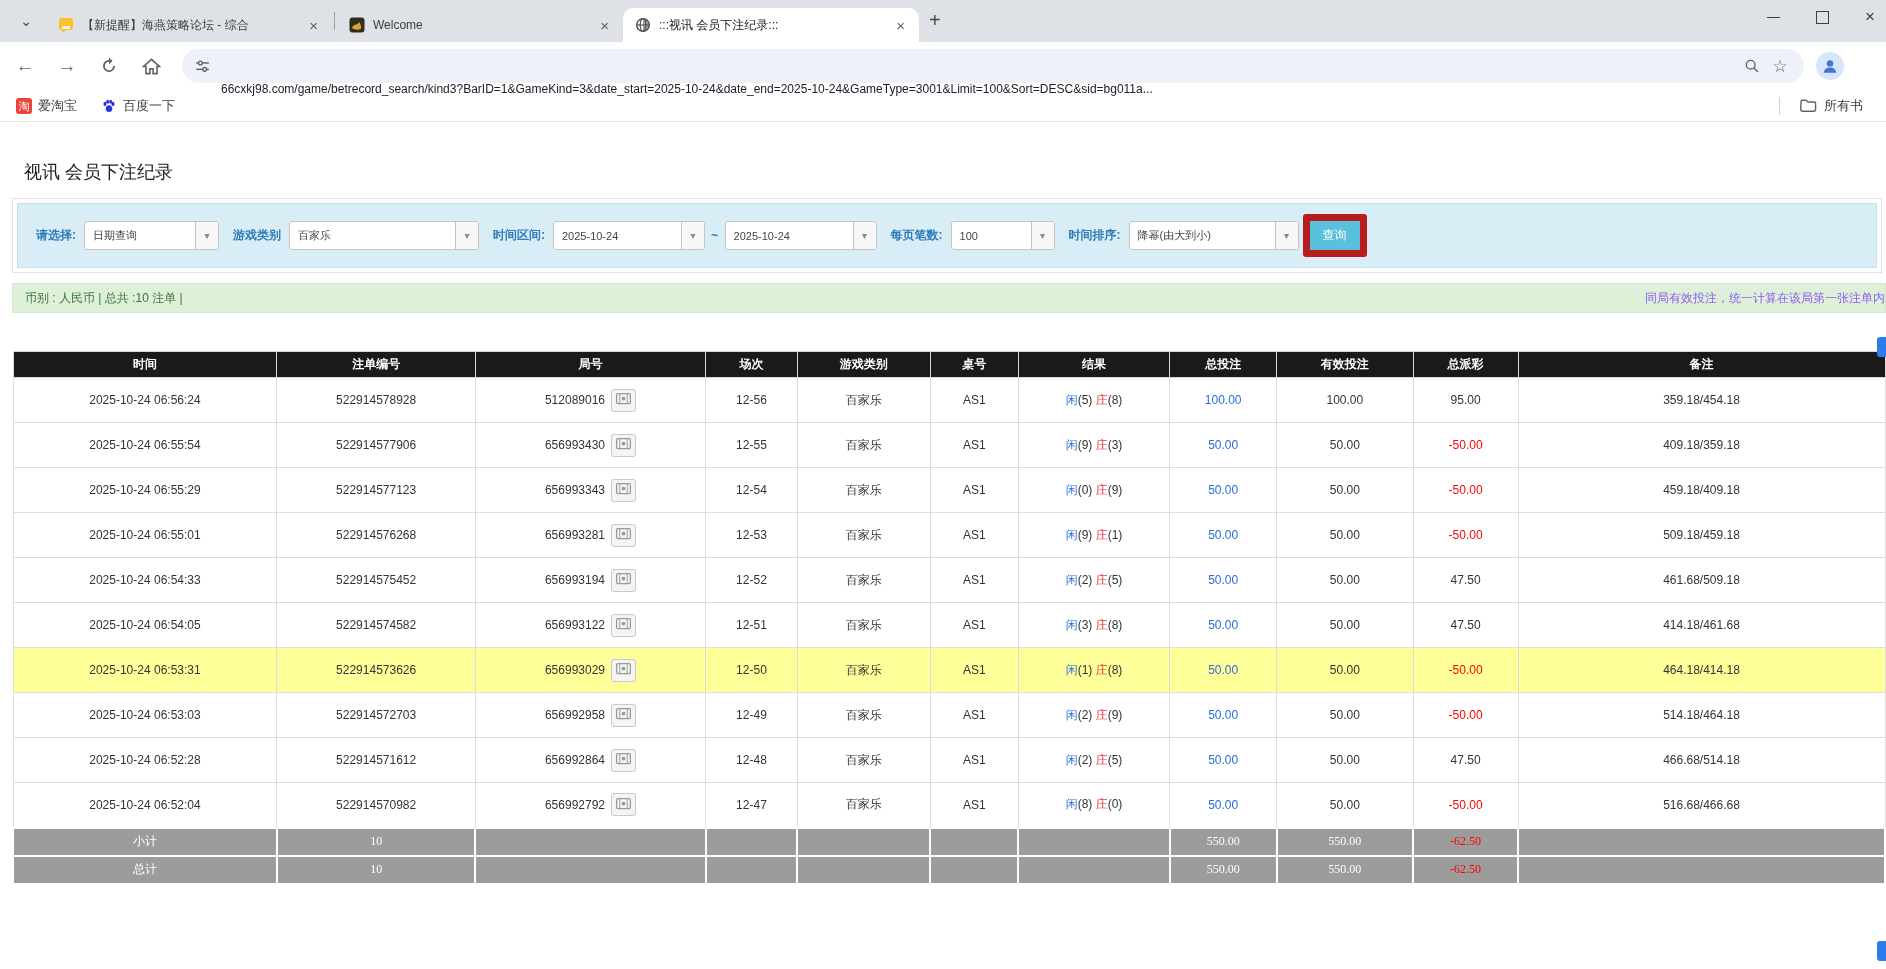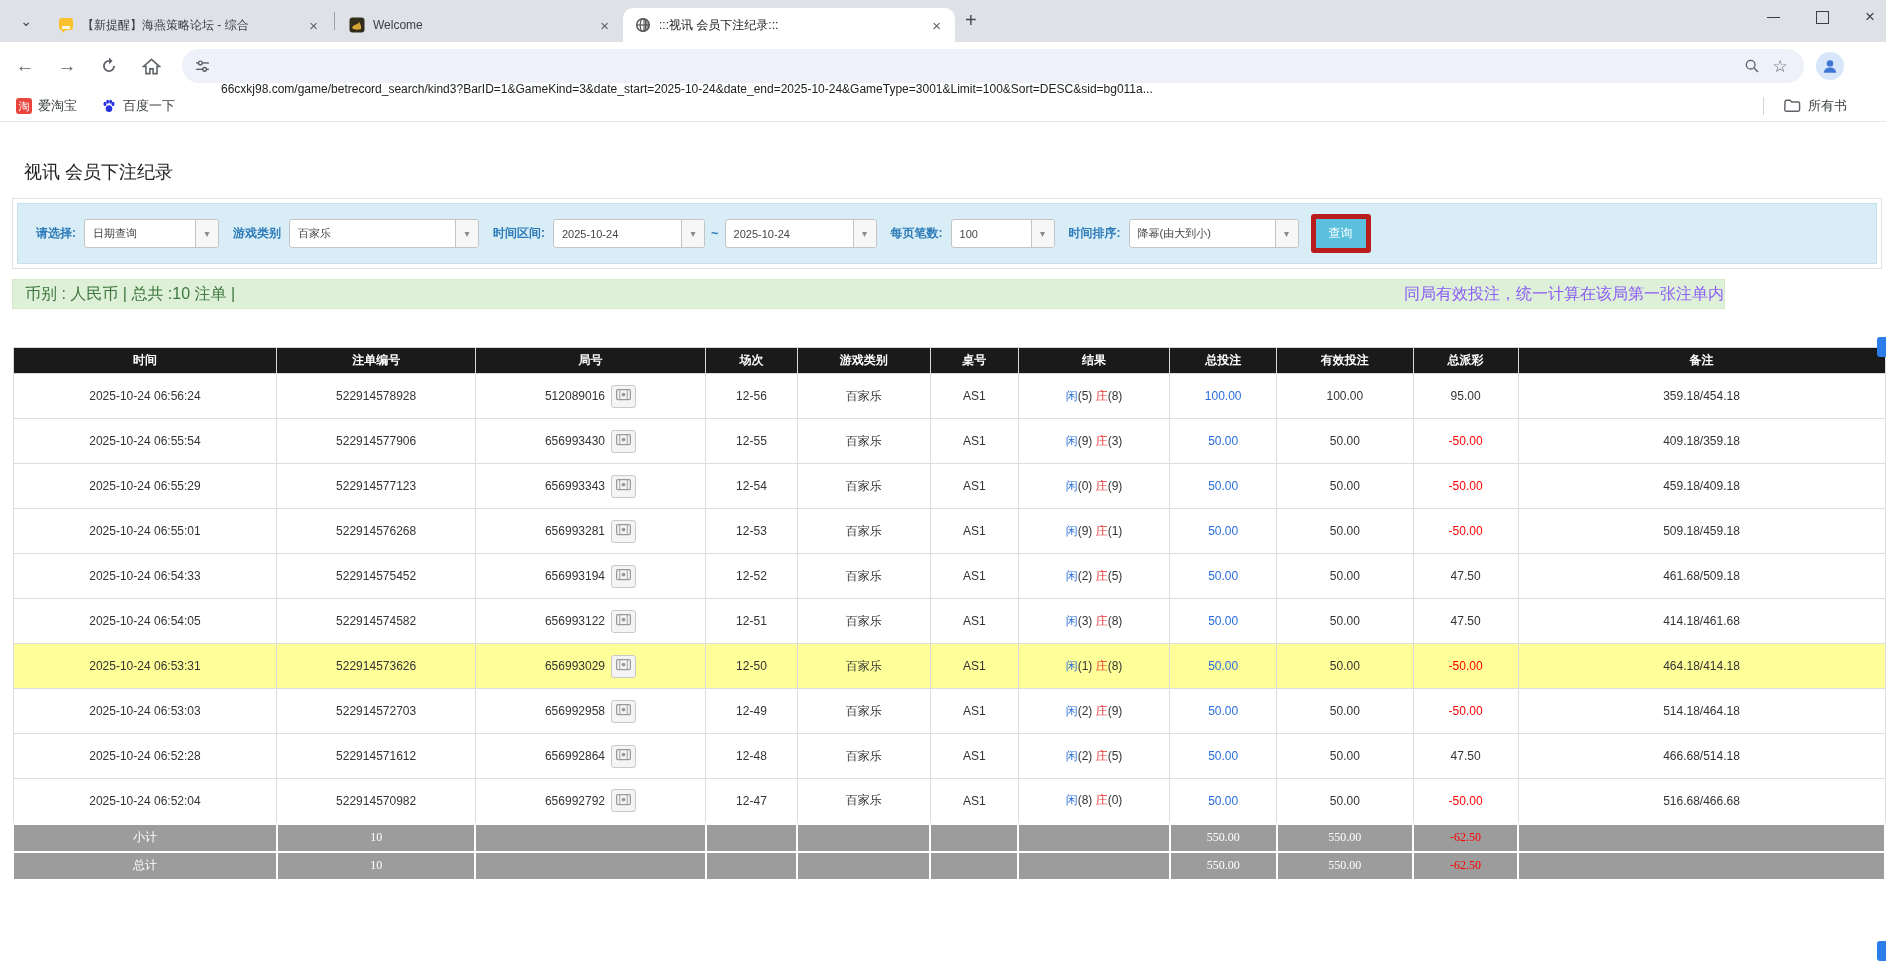":::视讯 会员下注纪录:::" .tab.active { width: 332px -> 296px }
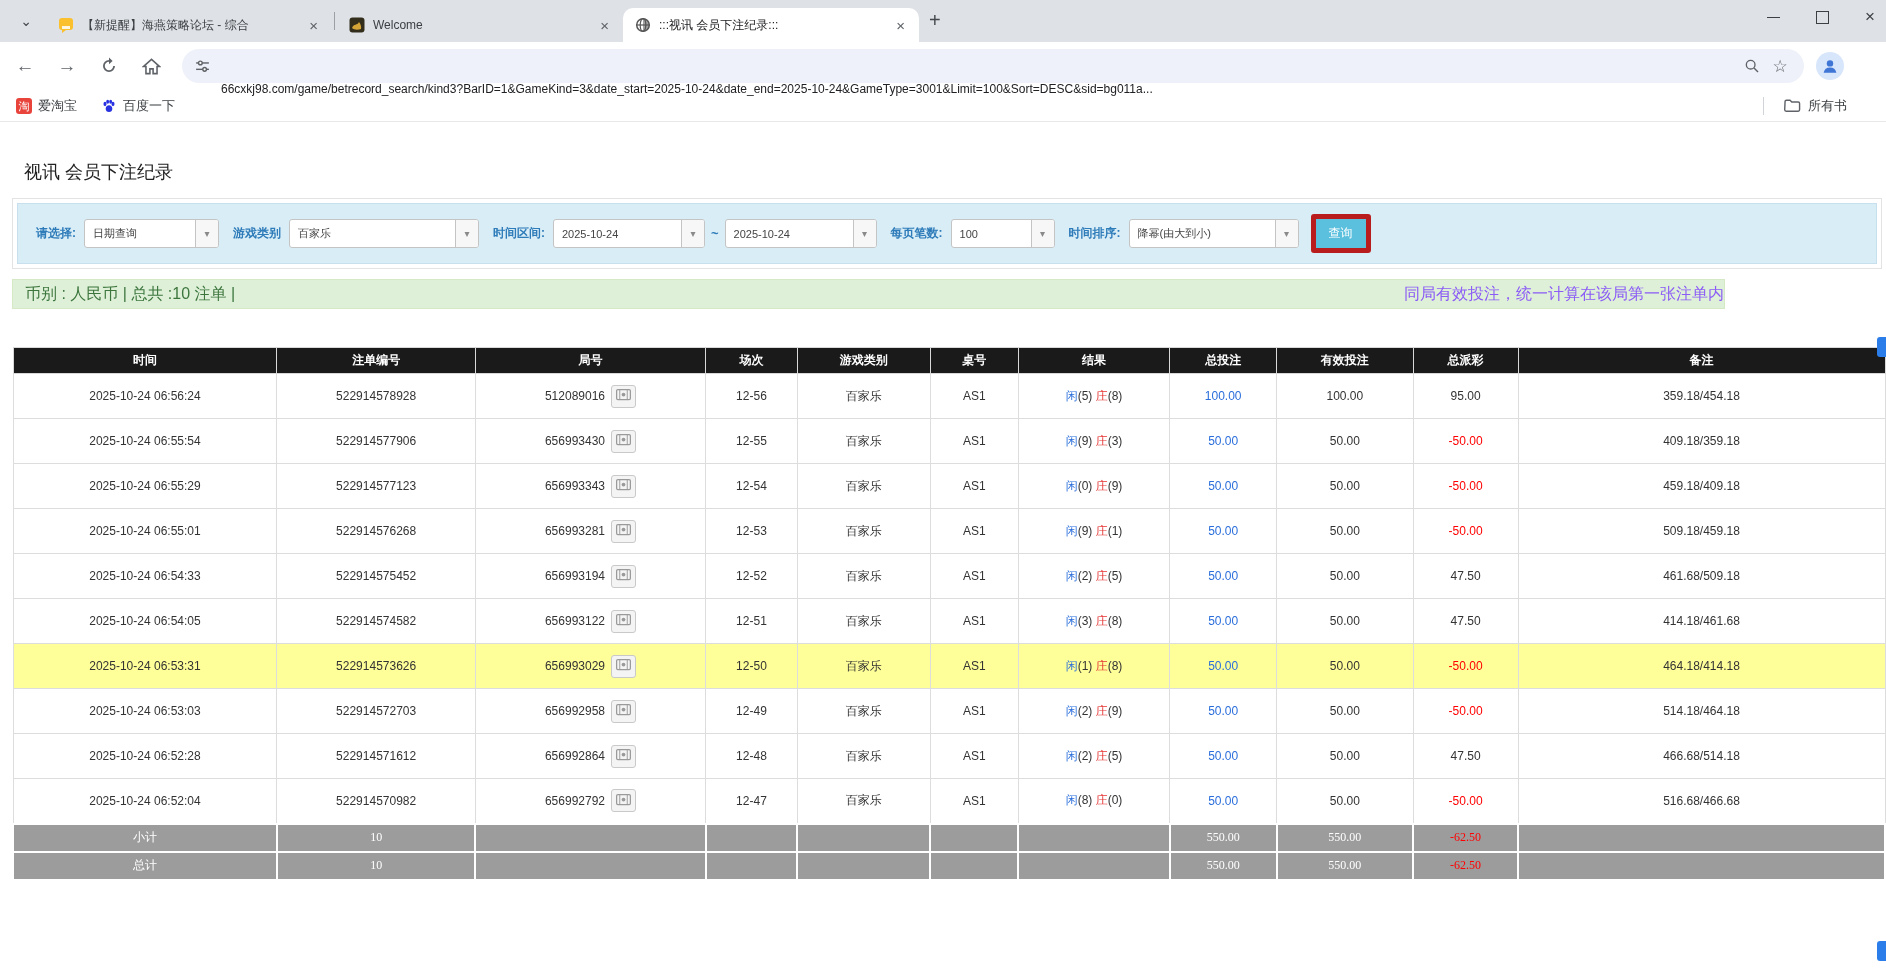"所有书" .bm-right { padding-right: 16px -> 0 }
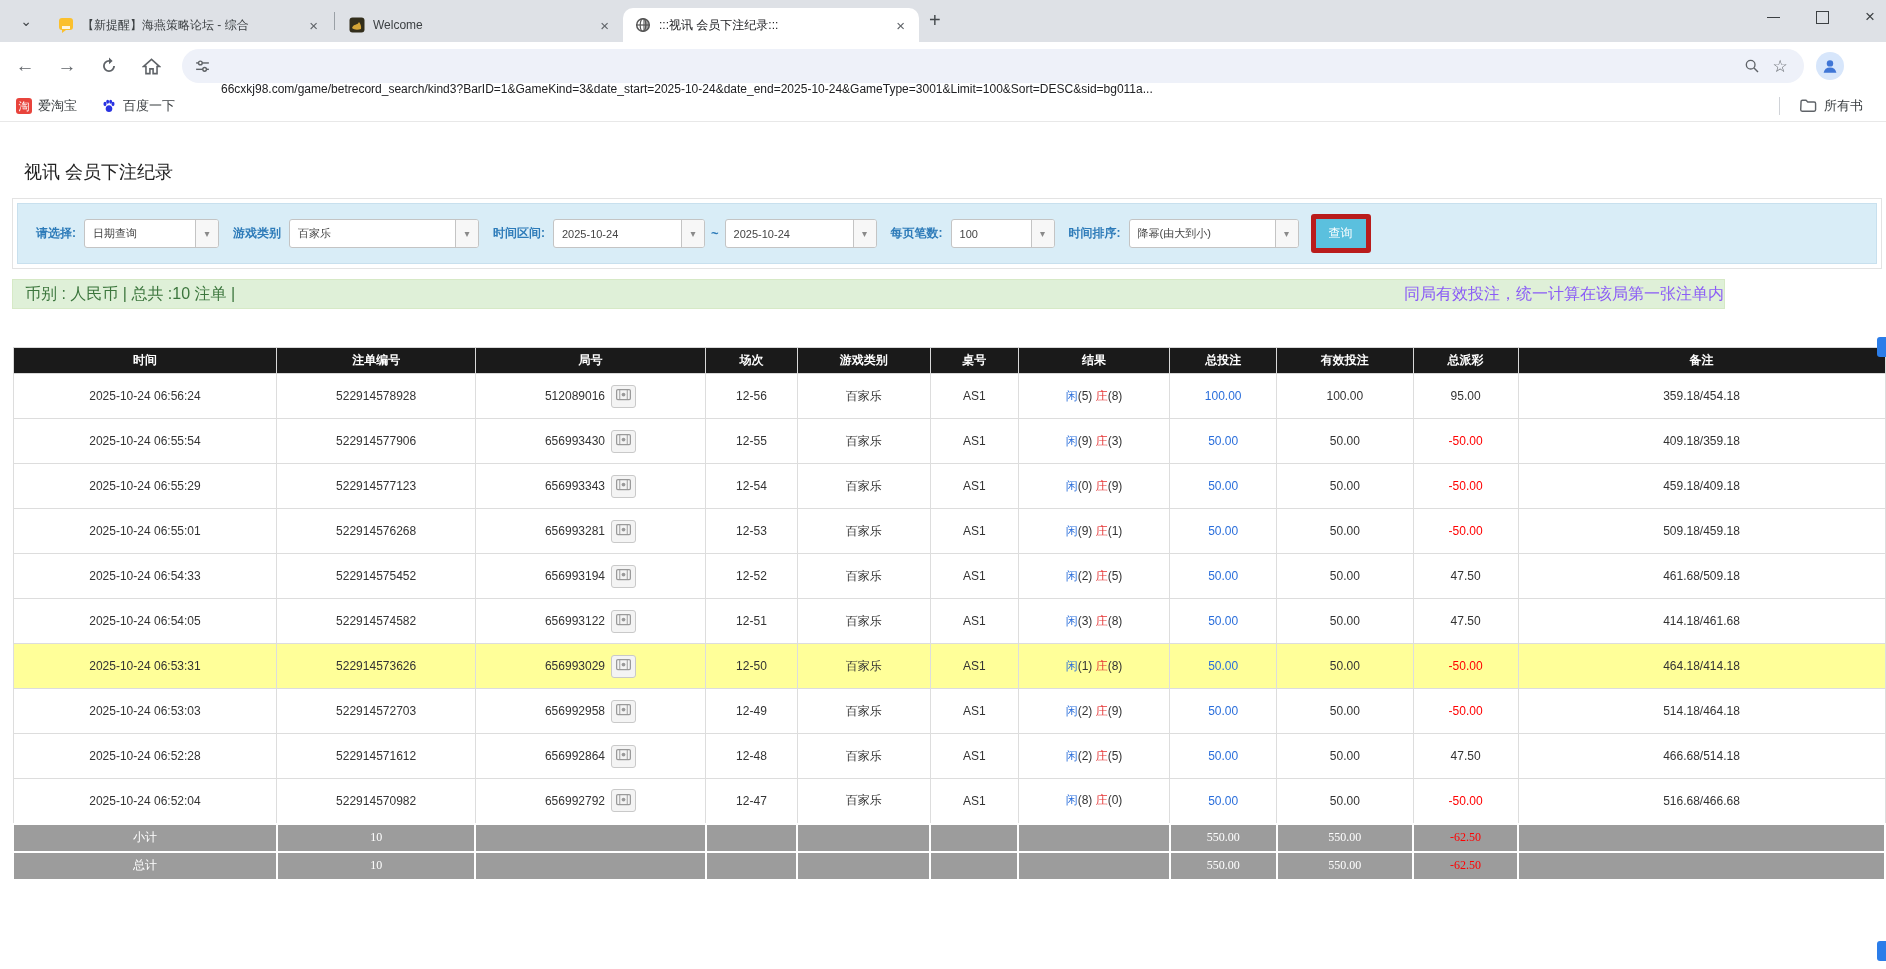"查询" .search-btn { border: 5px solid #b91c1c -> 7px solid #b91c1c; margin-left: 12px -> 4px }
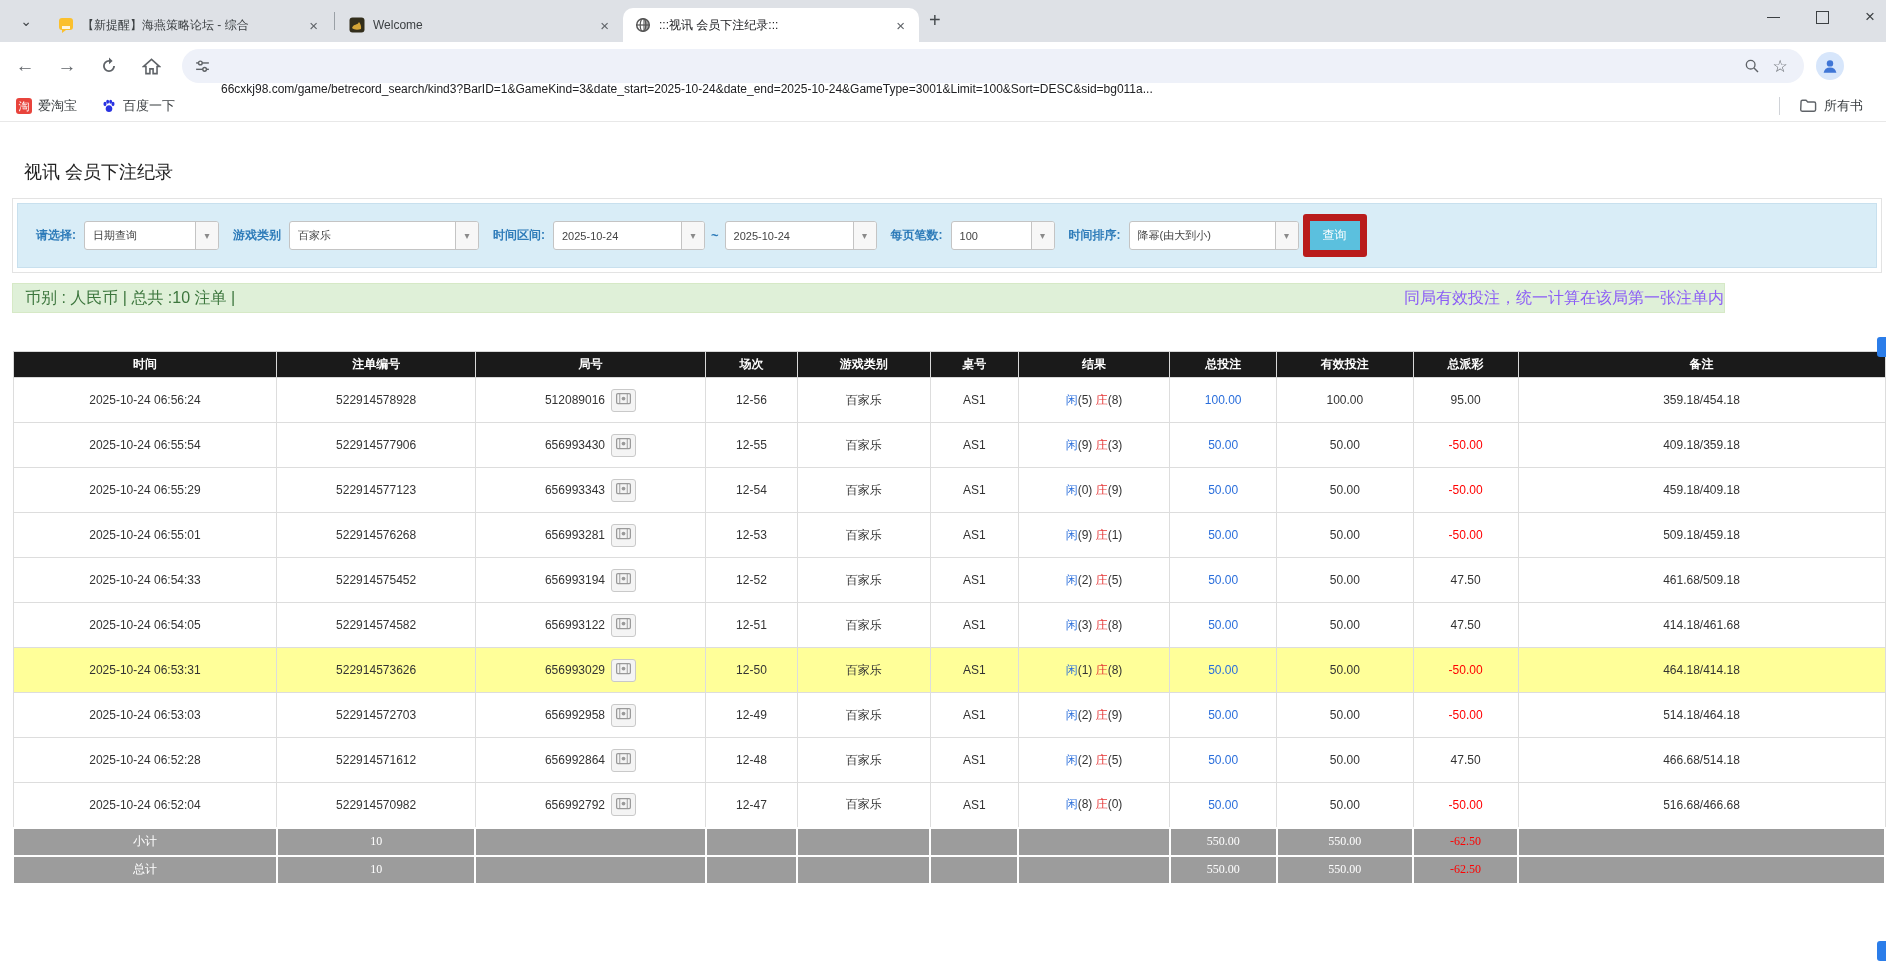"币别 : 人民币 | 总共" .info-bar { font-size: 16px -> 12px; width: 1713px -> 1874px }
